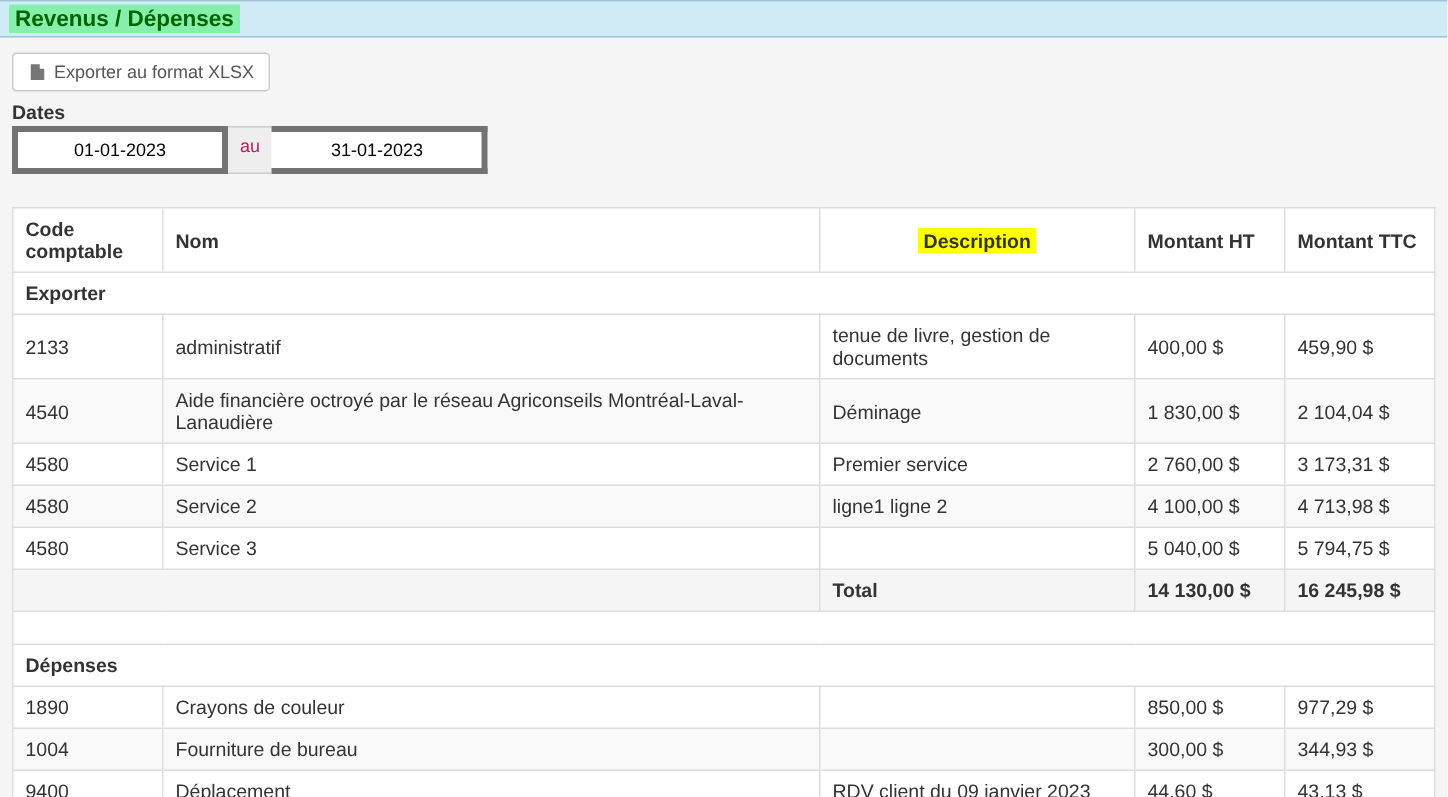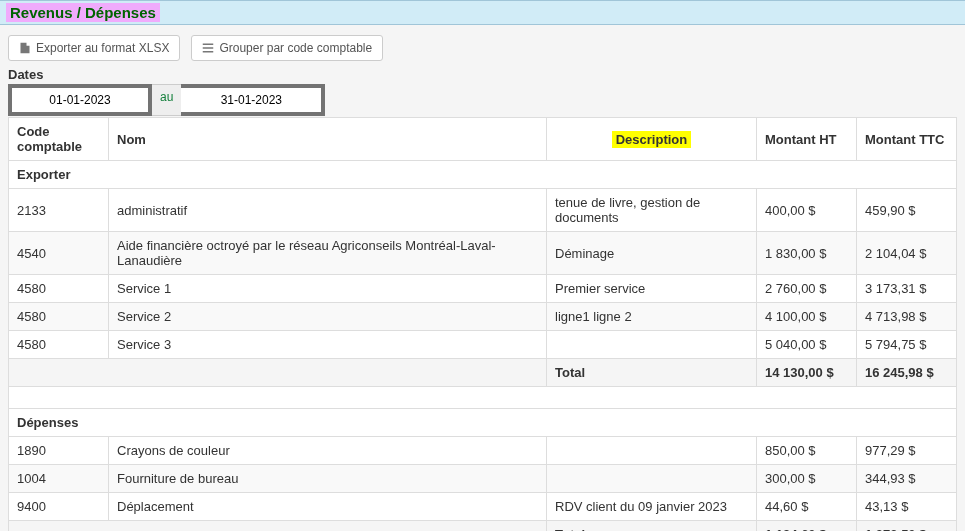"Revenus / Dépenses" .page-title { background: #f0abfc -> #86efac }
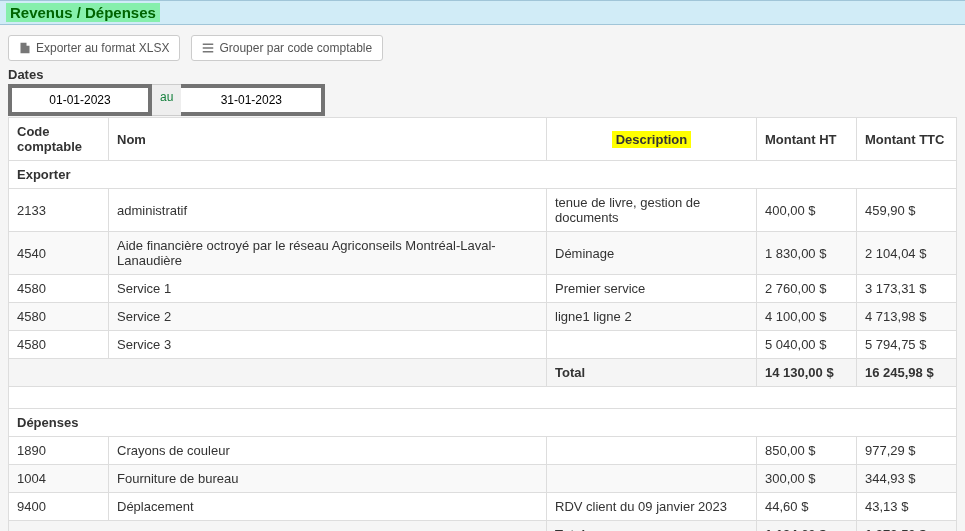"Grouper par code comptable" button.btn { html: <button> <svg> <path></path> </svg> <span>Grouper par code comptable</span> </button> -> none }
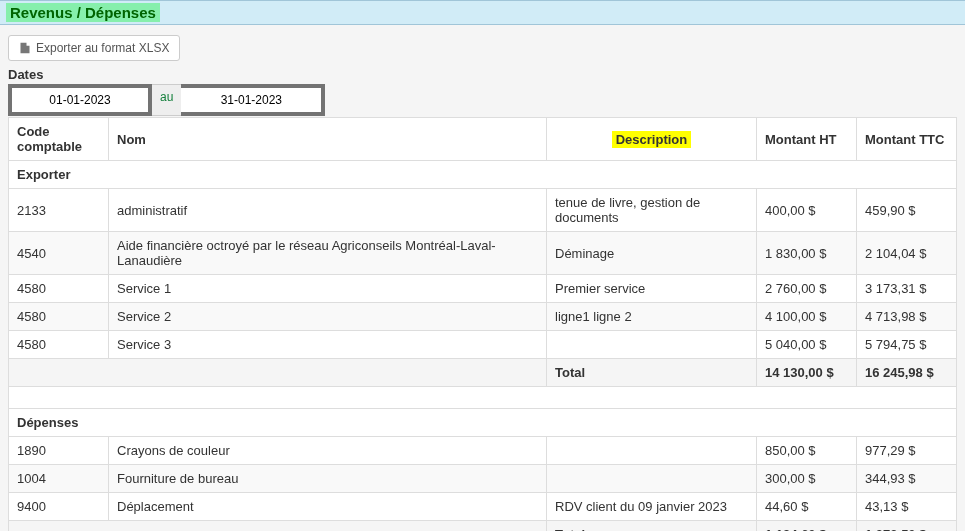"Dates" .dates-section { margin-bottom: 1px -> 22px }
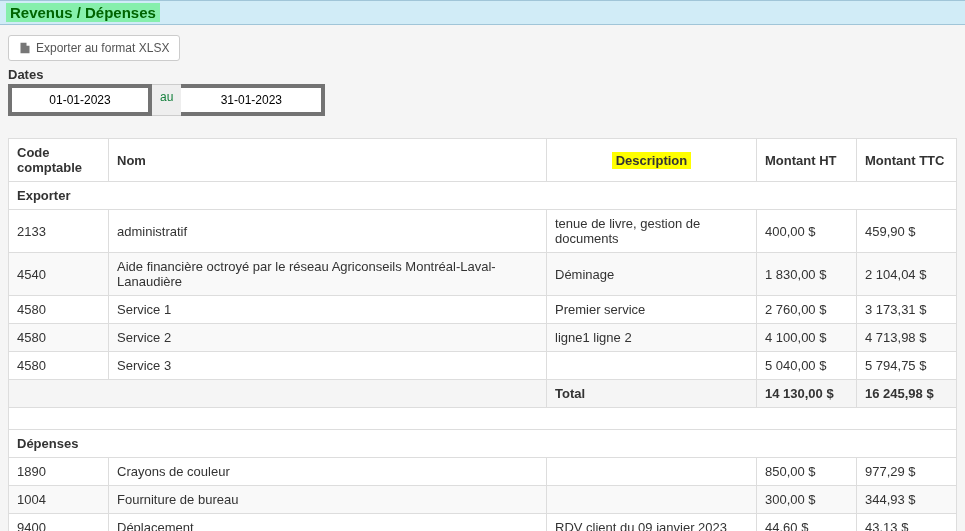"au" .date-sep { color: #15803d -> #be185d }
